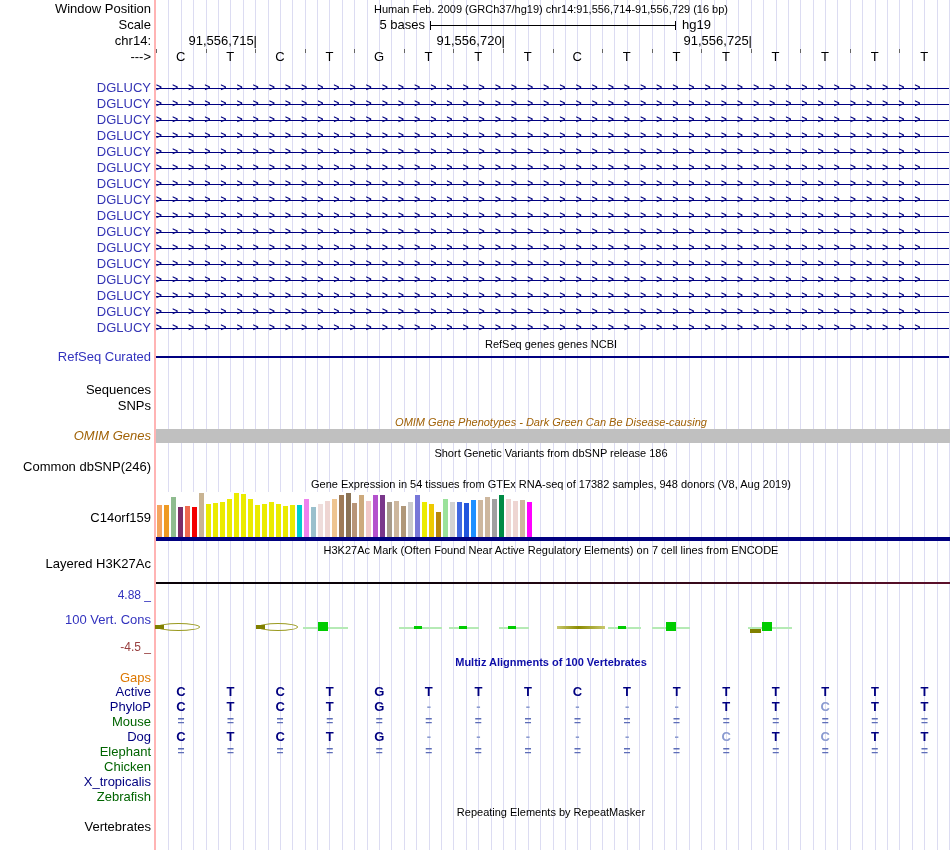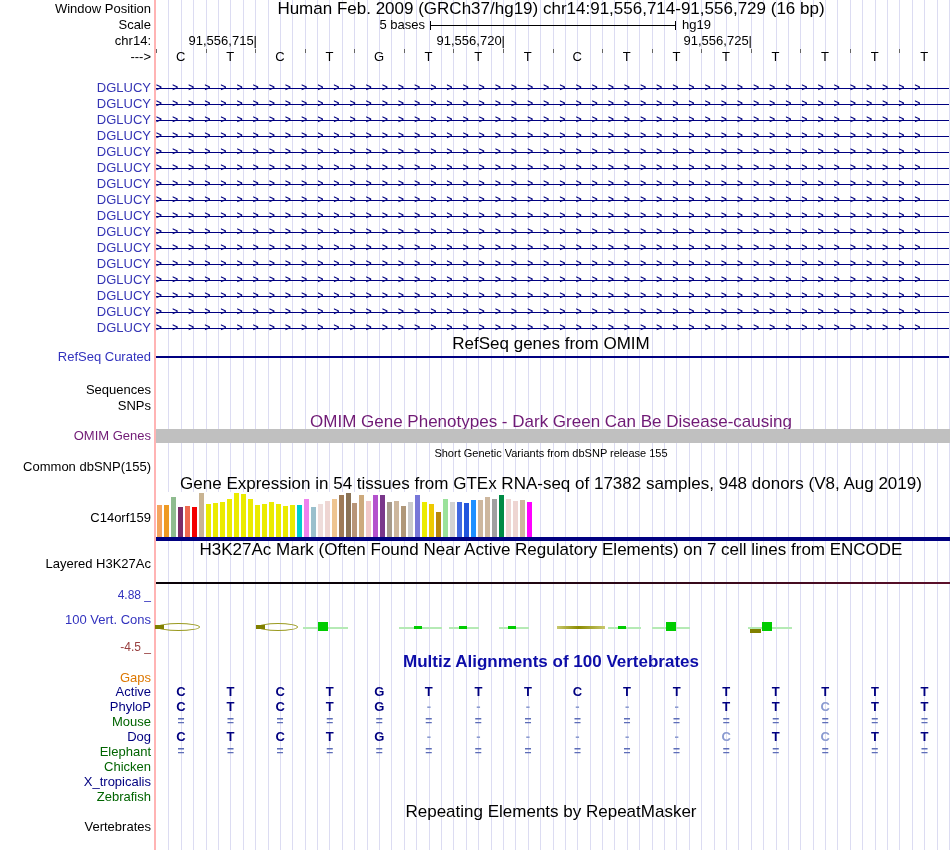"Human Feb. 2009 (GRCh37/hg19)" .center-title { font-size: 17px -> 11px }
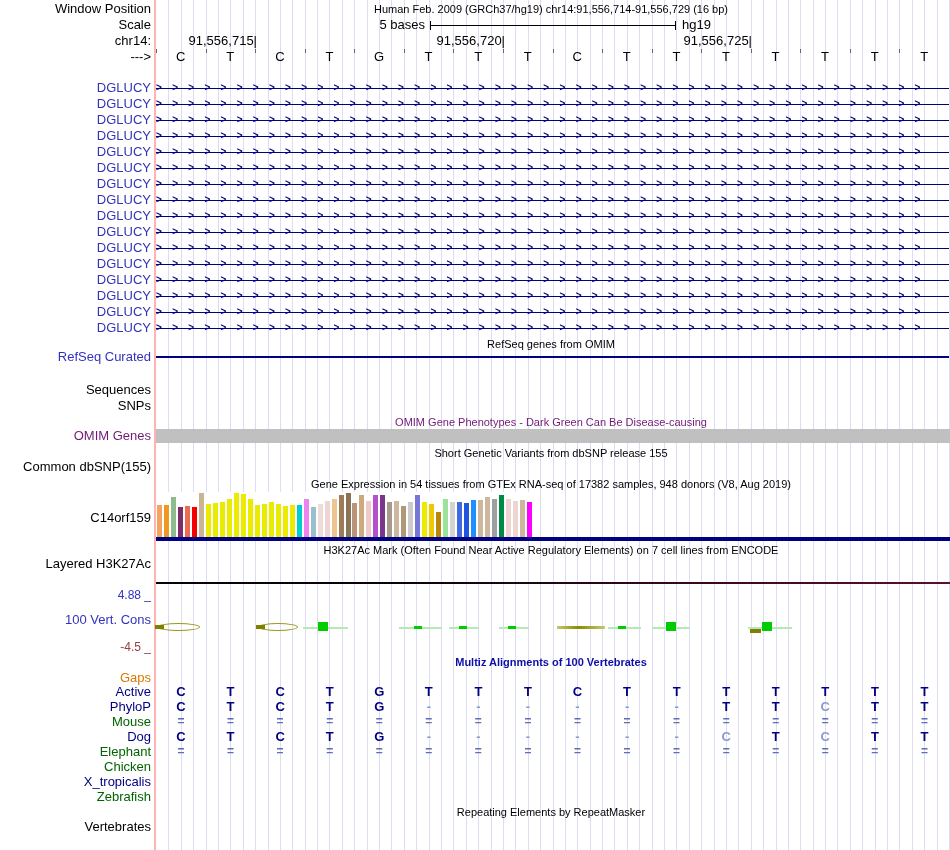"RefSeq genes from OMIM" div.center-title { text: from OMIM -> genes NCBI }
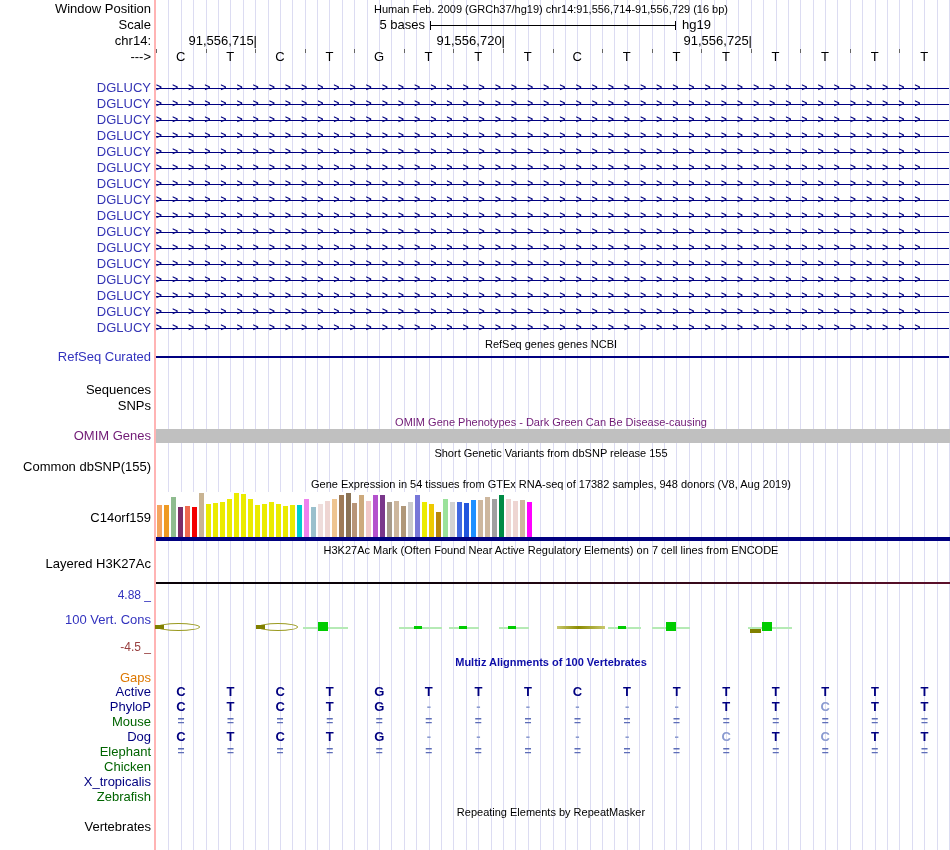"OMIM Gene Phenotypes - Dark" .c-green { color: #701a75 -> #a16207; font-style: none -> italic }
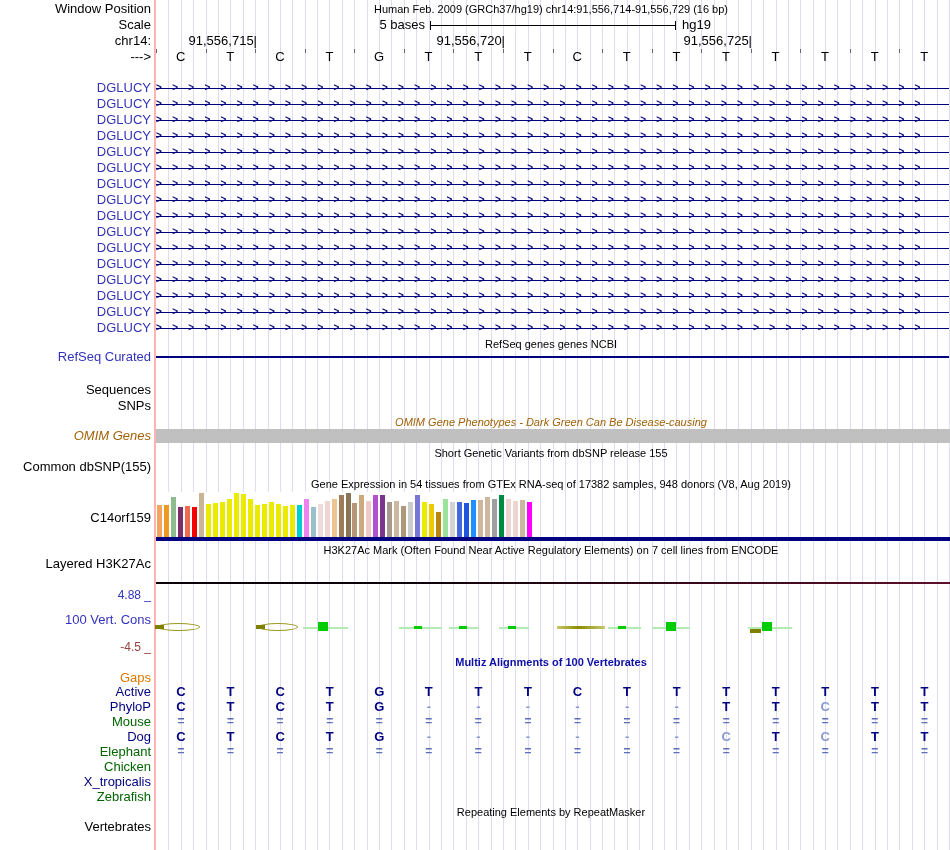"Short Genetic Variants from dbSNP" div.center-title { text: 155 -> 186 }
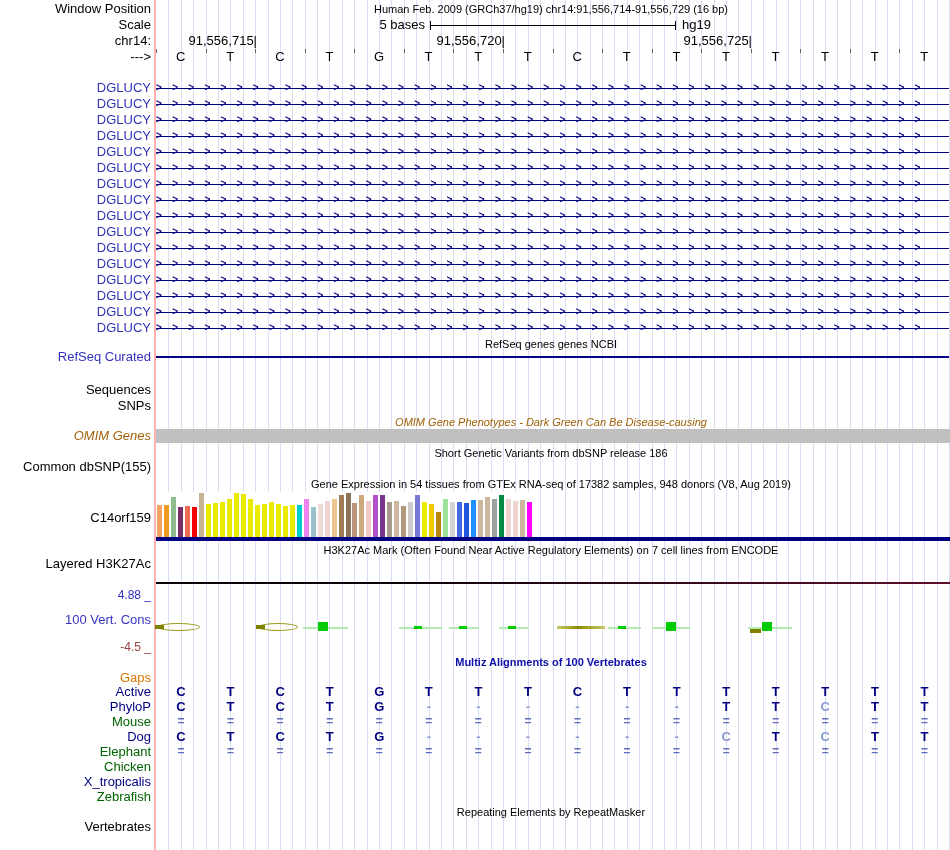"Common dbSNP(155)" div.side-label { text: 155 -> 246 }
